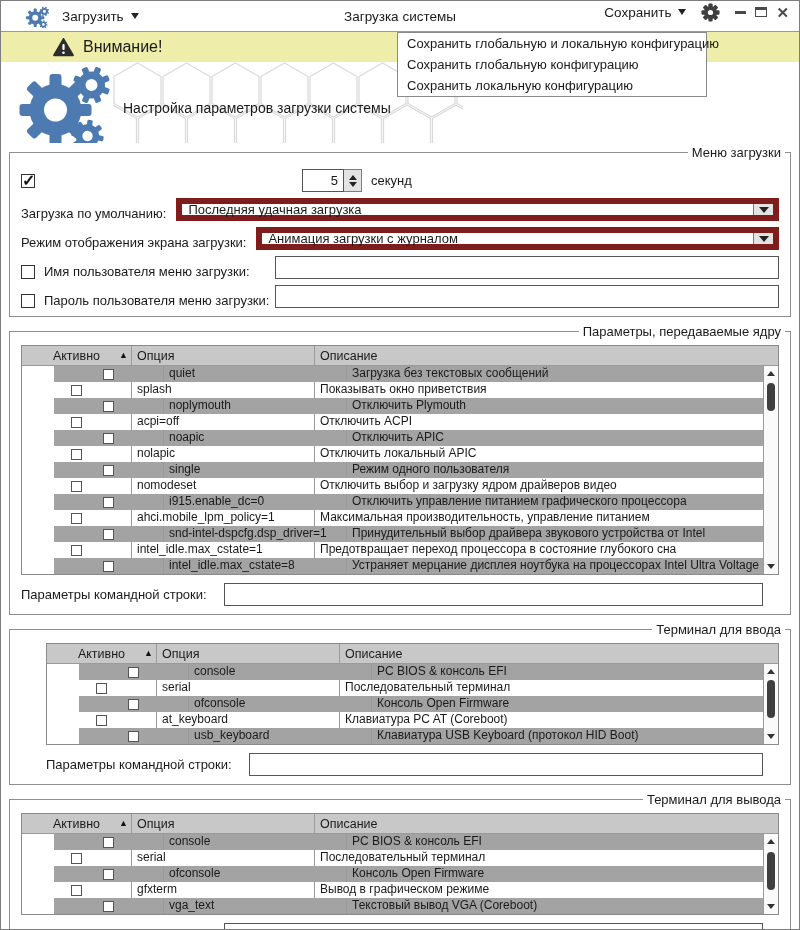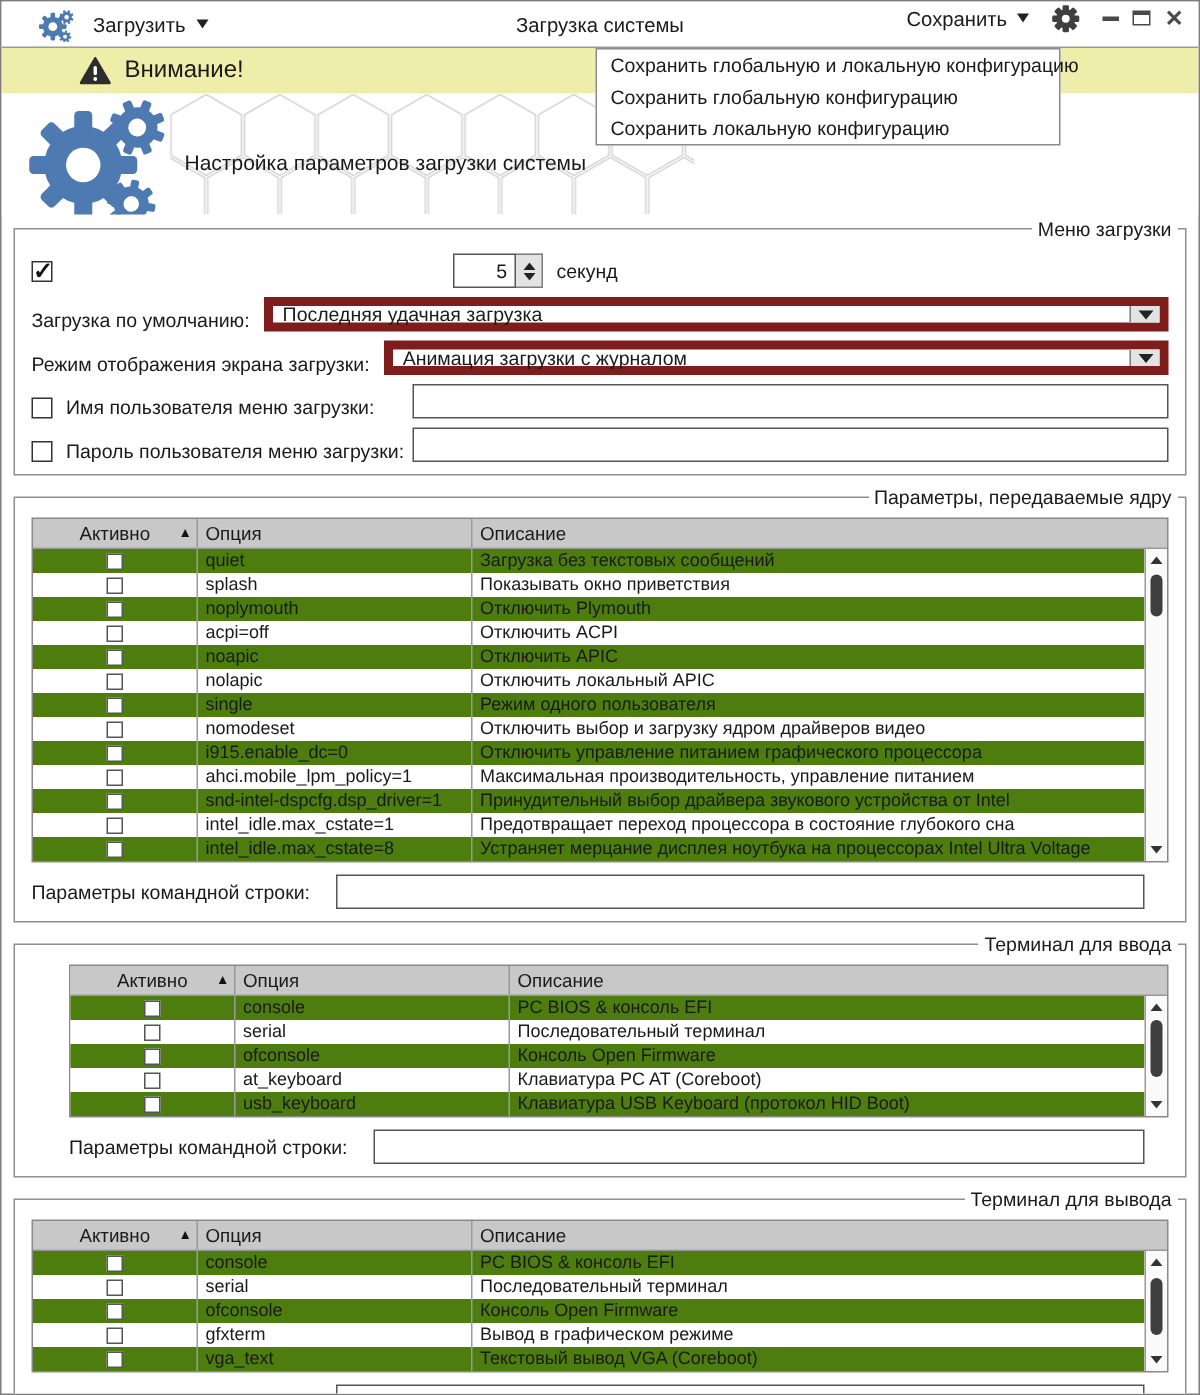"quiet" .tr.alt { background: #4d7c0f -> #a3a3a3; margin-left: none -> 32px }
